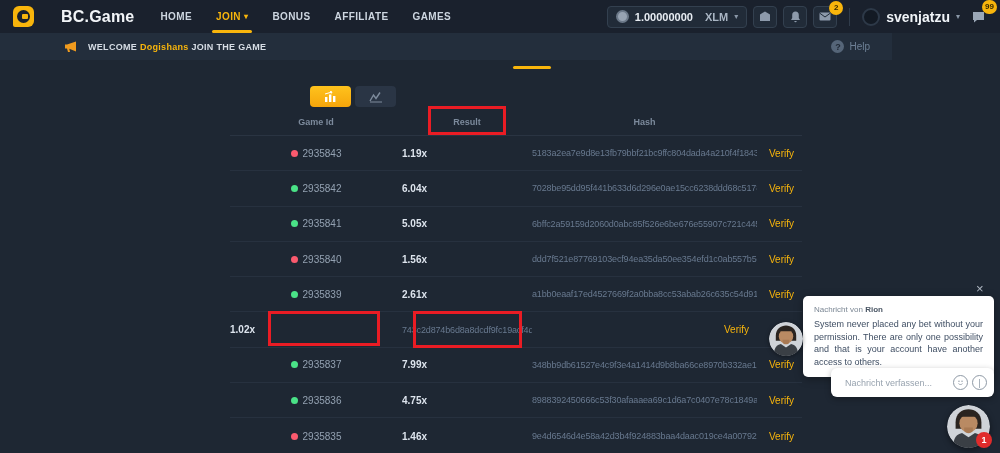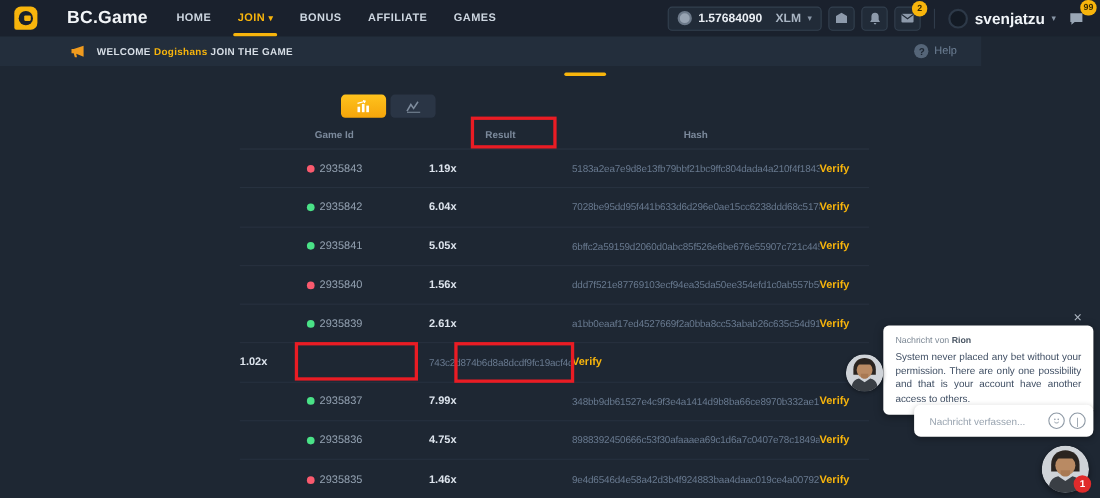"1.57684090" span.bal-amount { text: 1.57684090 -> 1.00000000 }
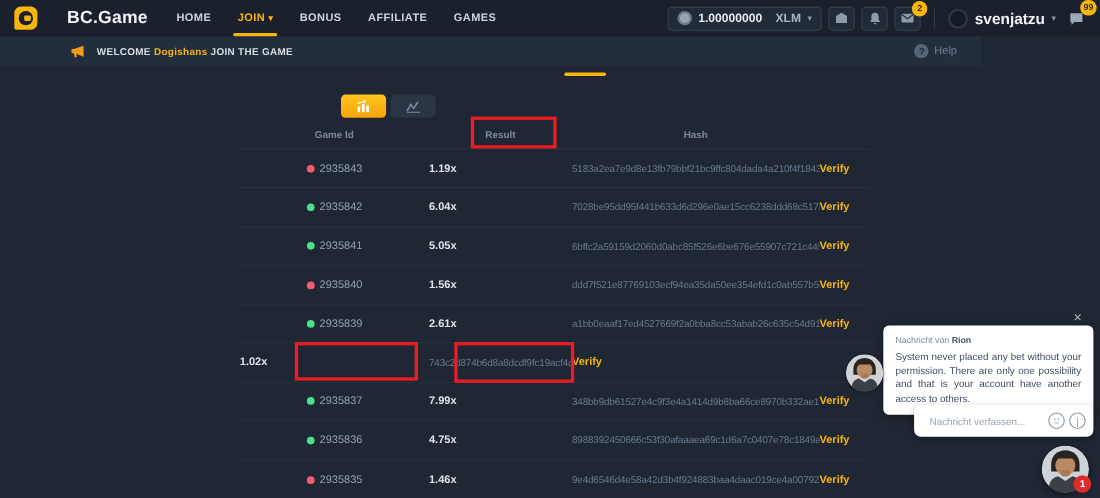"Game Id" .table { left: 218px -> 230px }
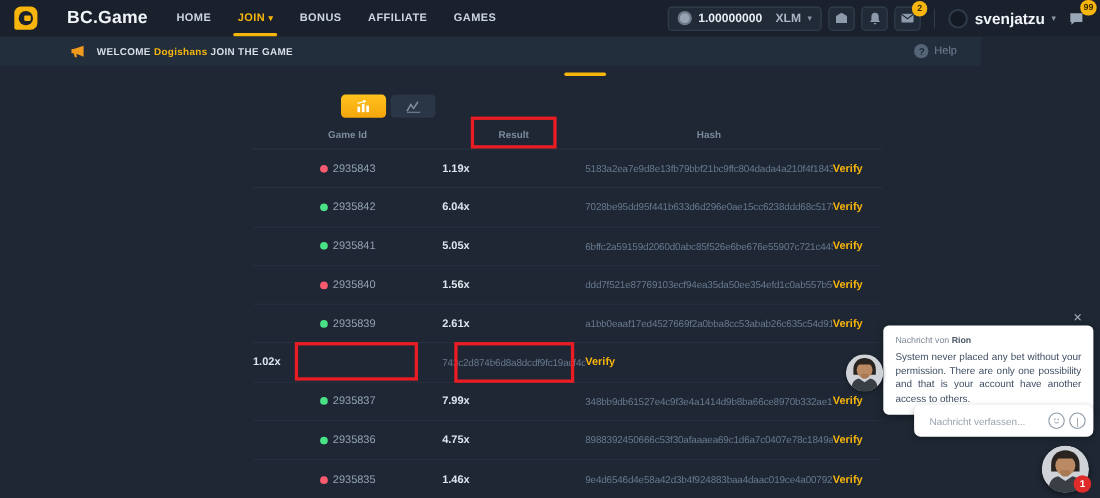"Verify" .c-verify { font-weight: bold -> normal; text-align: none -> right }
